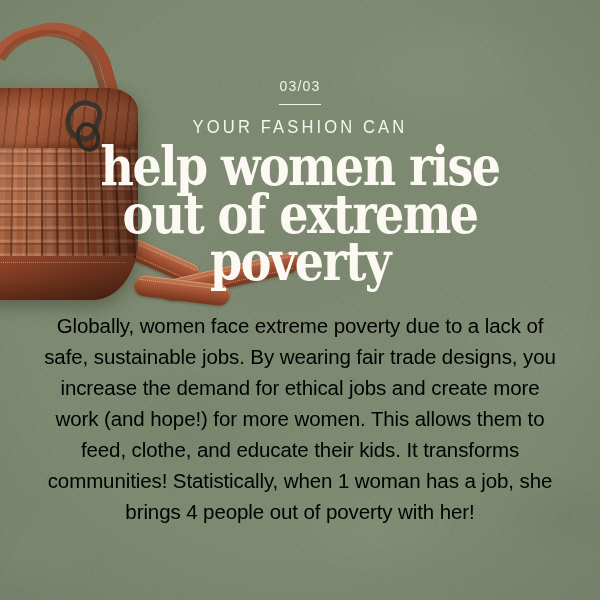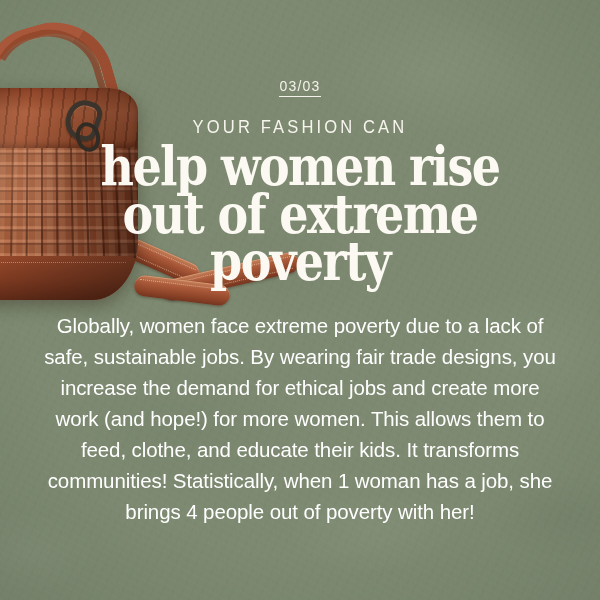"03/03" .counter span { padding-bottom: 2px -> 10px }
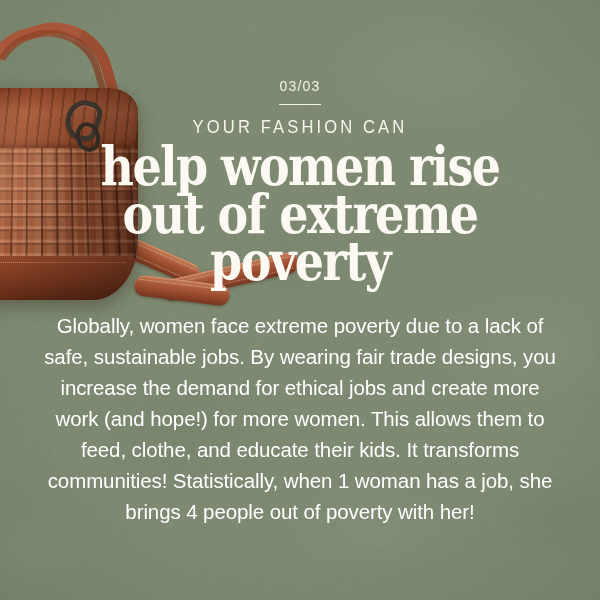"Globally, women face extreme poverty" .body-copy { color: #ffffff -> #000000 }
